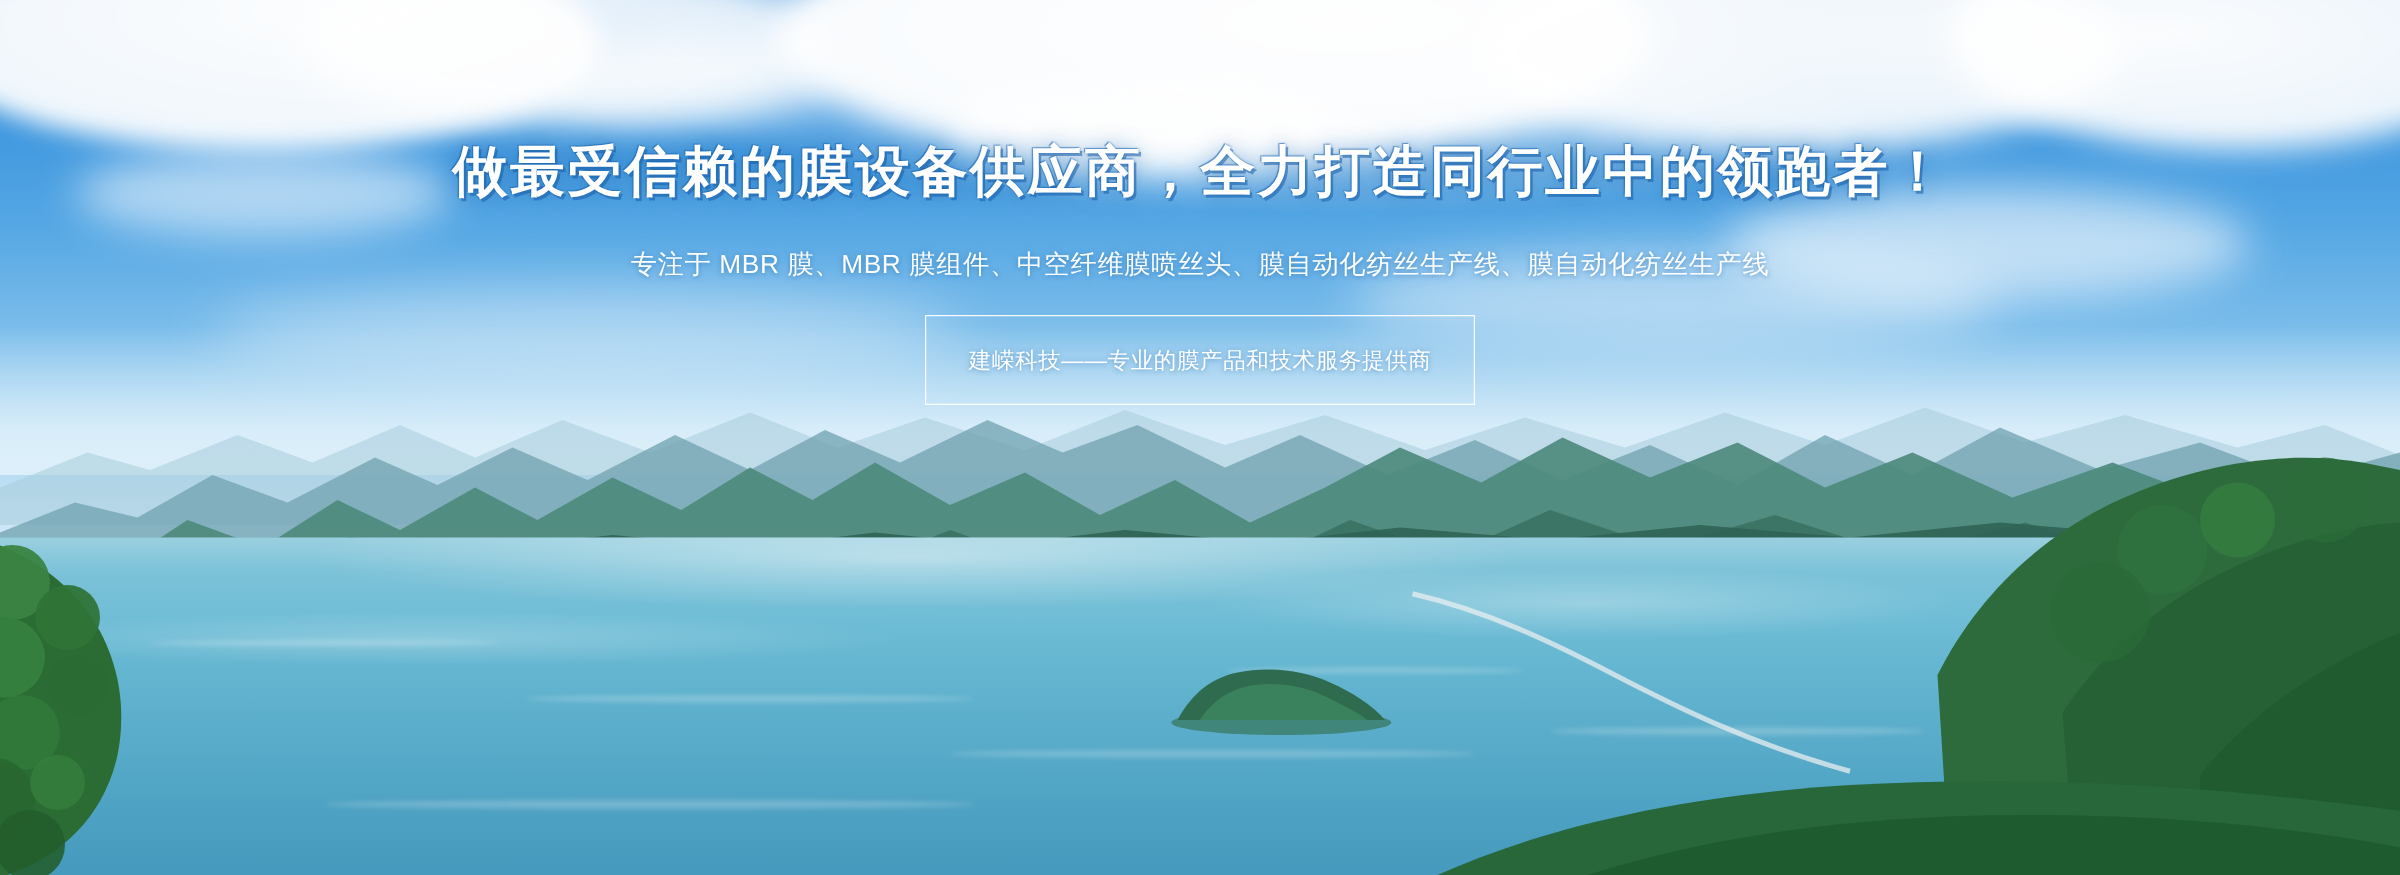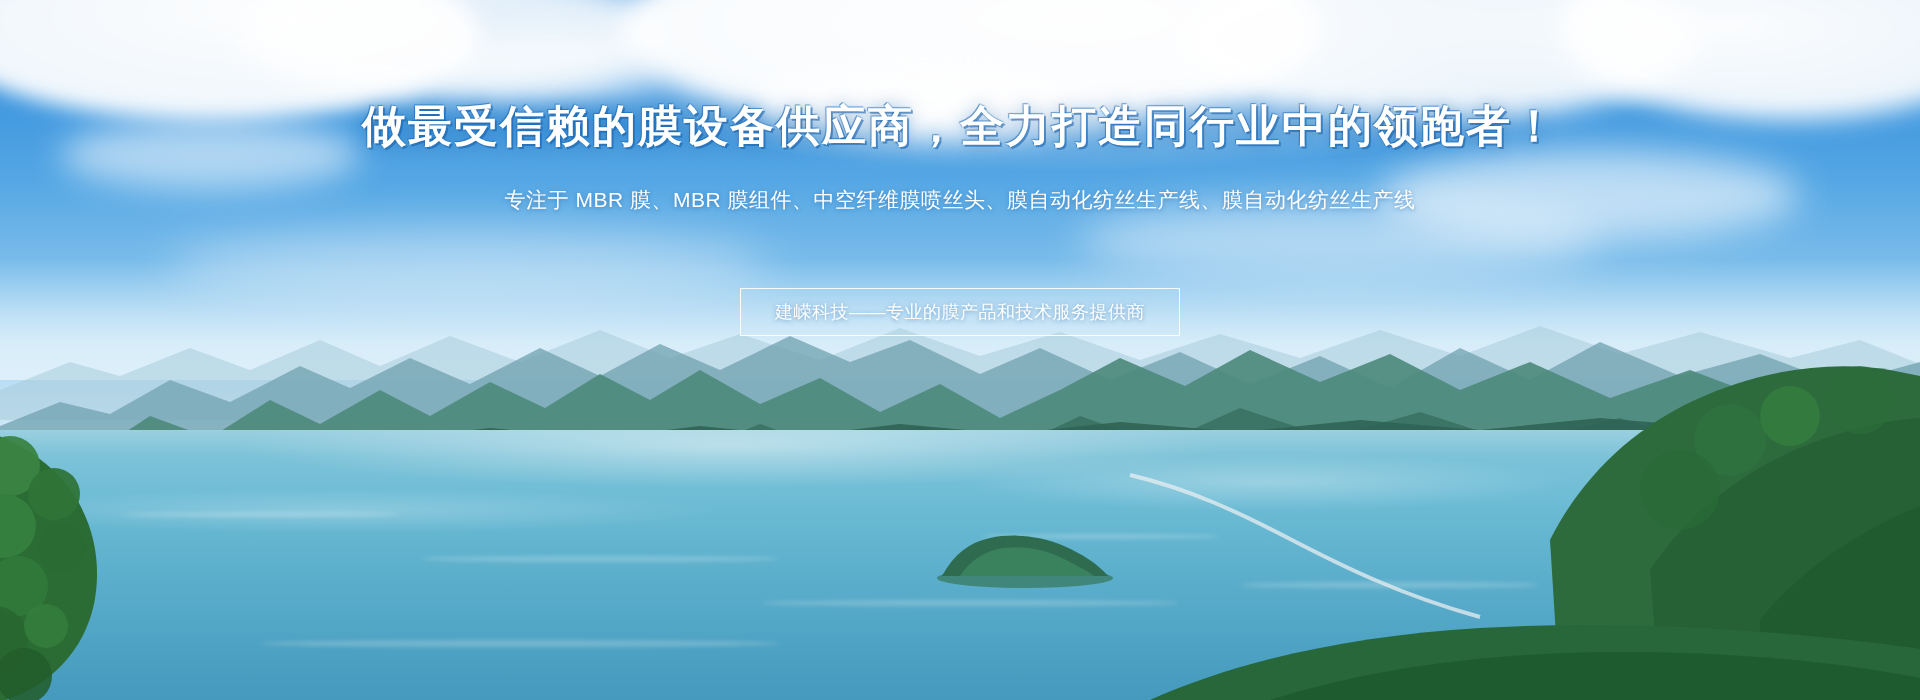"做最受信赖的膜设备供应商，全力打造同行业中的领跑者！" .content { top: 0 -> 12px }
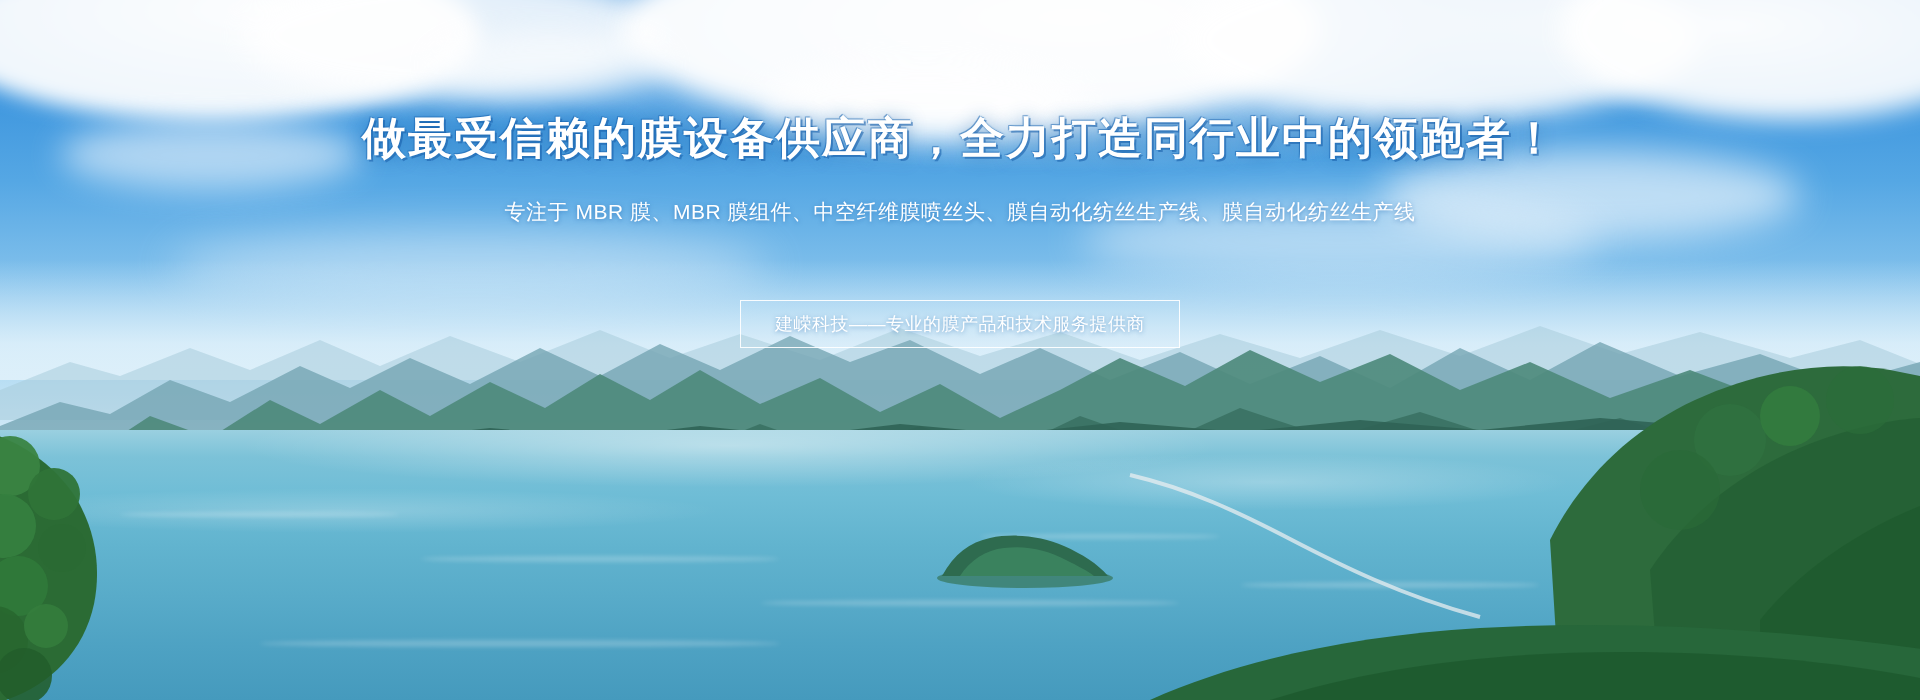"建嵘科技——专业的膜产品和技术服务提供商" .tagline { margin-top: 48px -> none; padding: 12px 34px -> 24px 34px }
